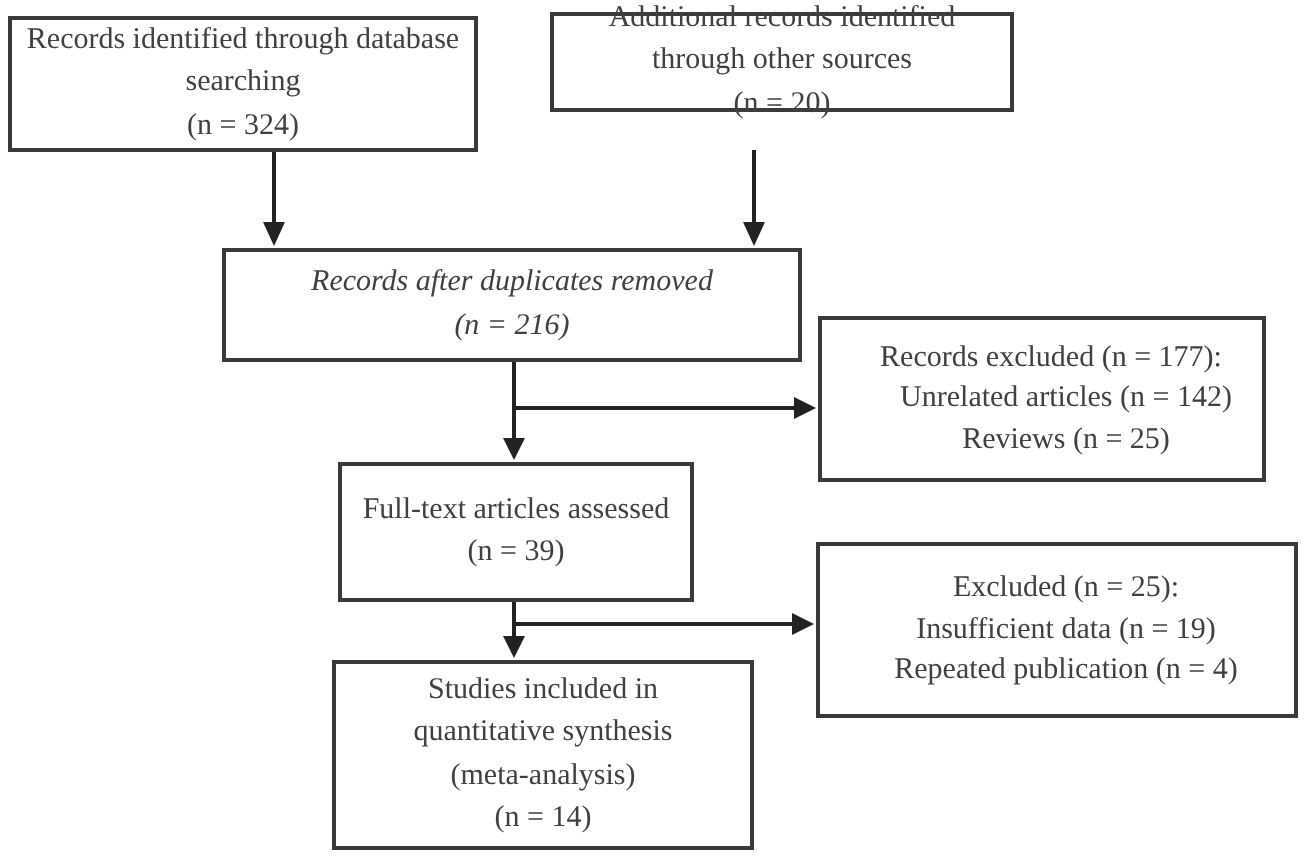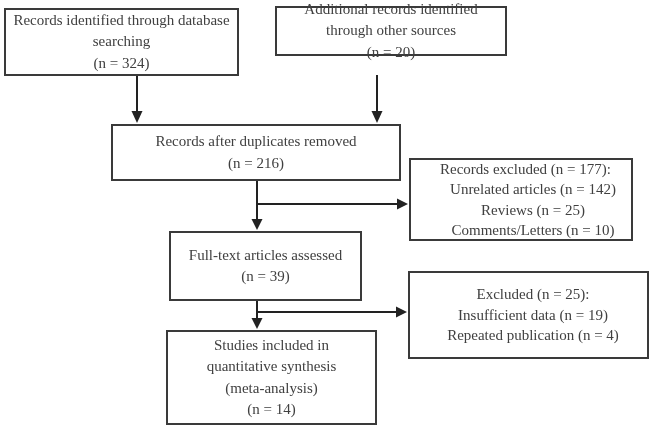"Records after duplicates removed" div.box { font-style: none -> italic }
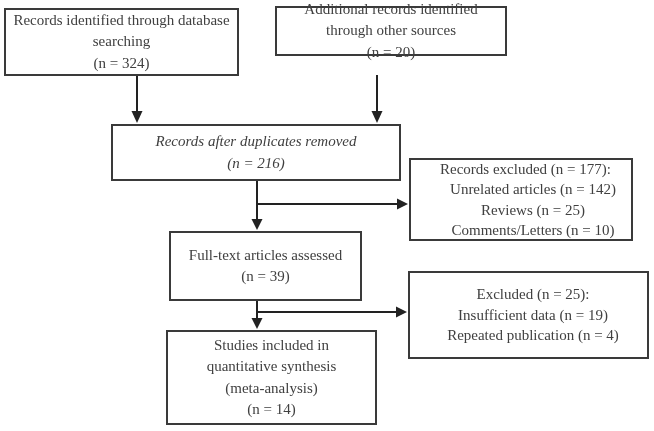"Comments/Letters (n = 10)" span.indent { html: <span>Comments/Letters (n = 10)</span> -> none }
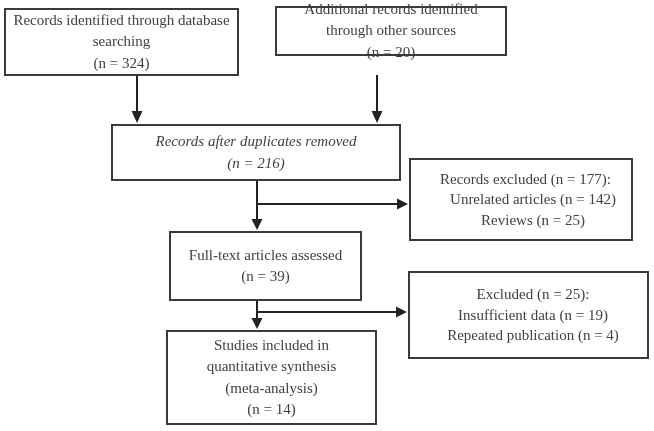"Full-text articles assessed" div.box { width: 193px -> 178px }
